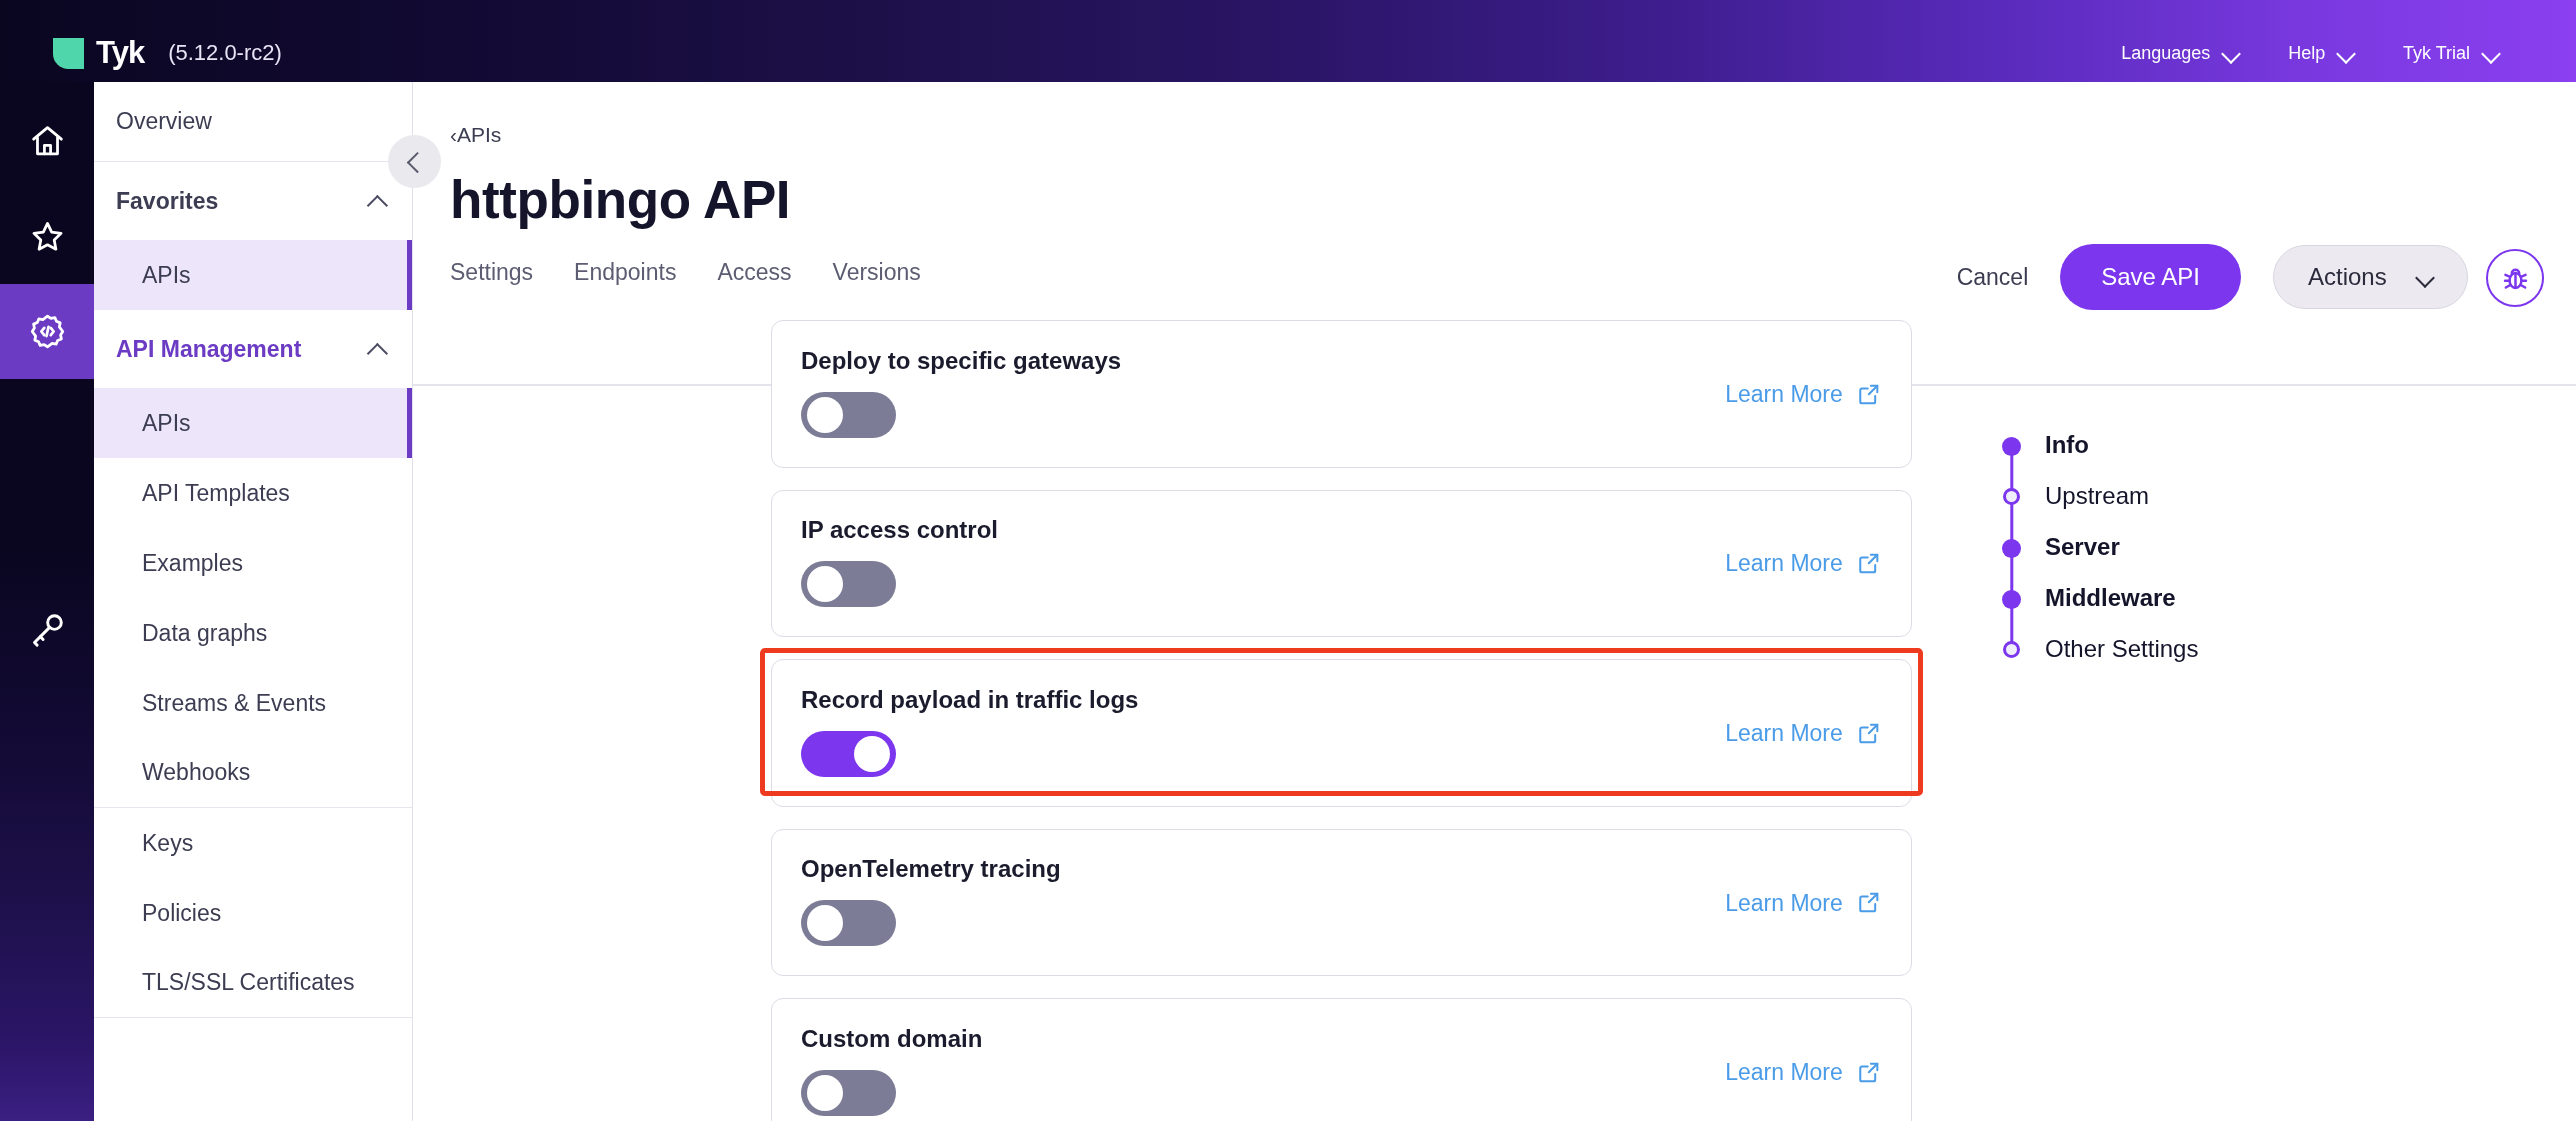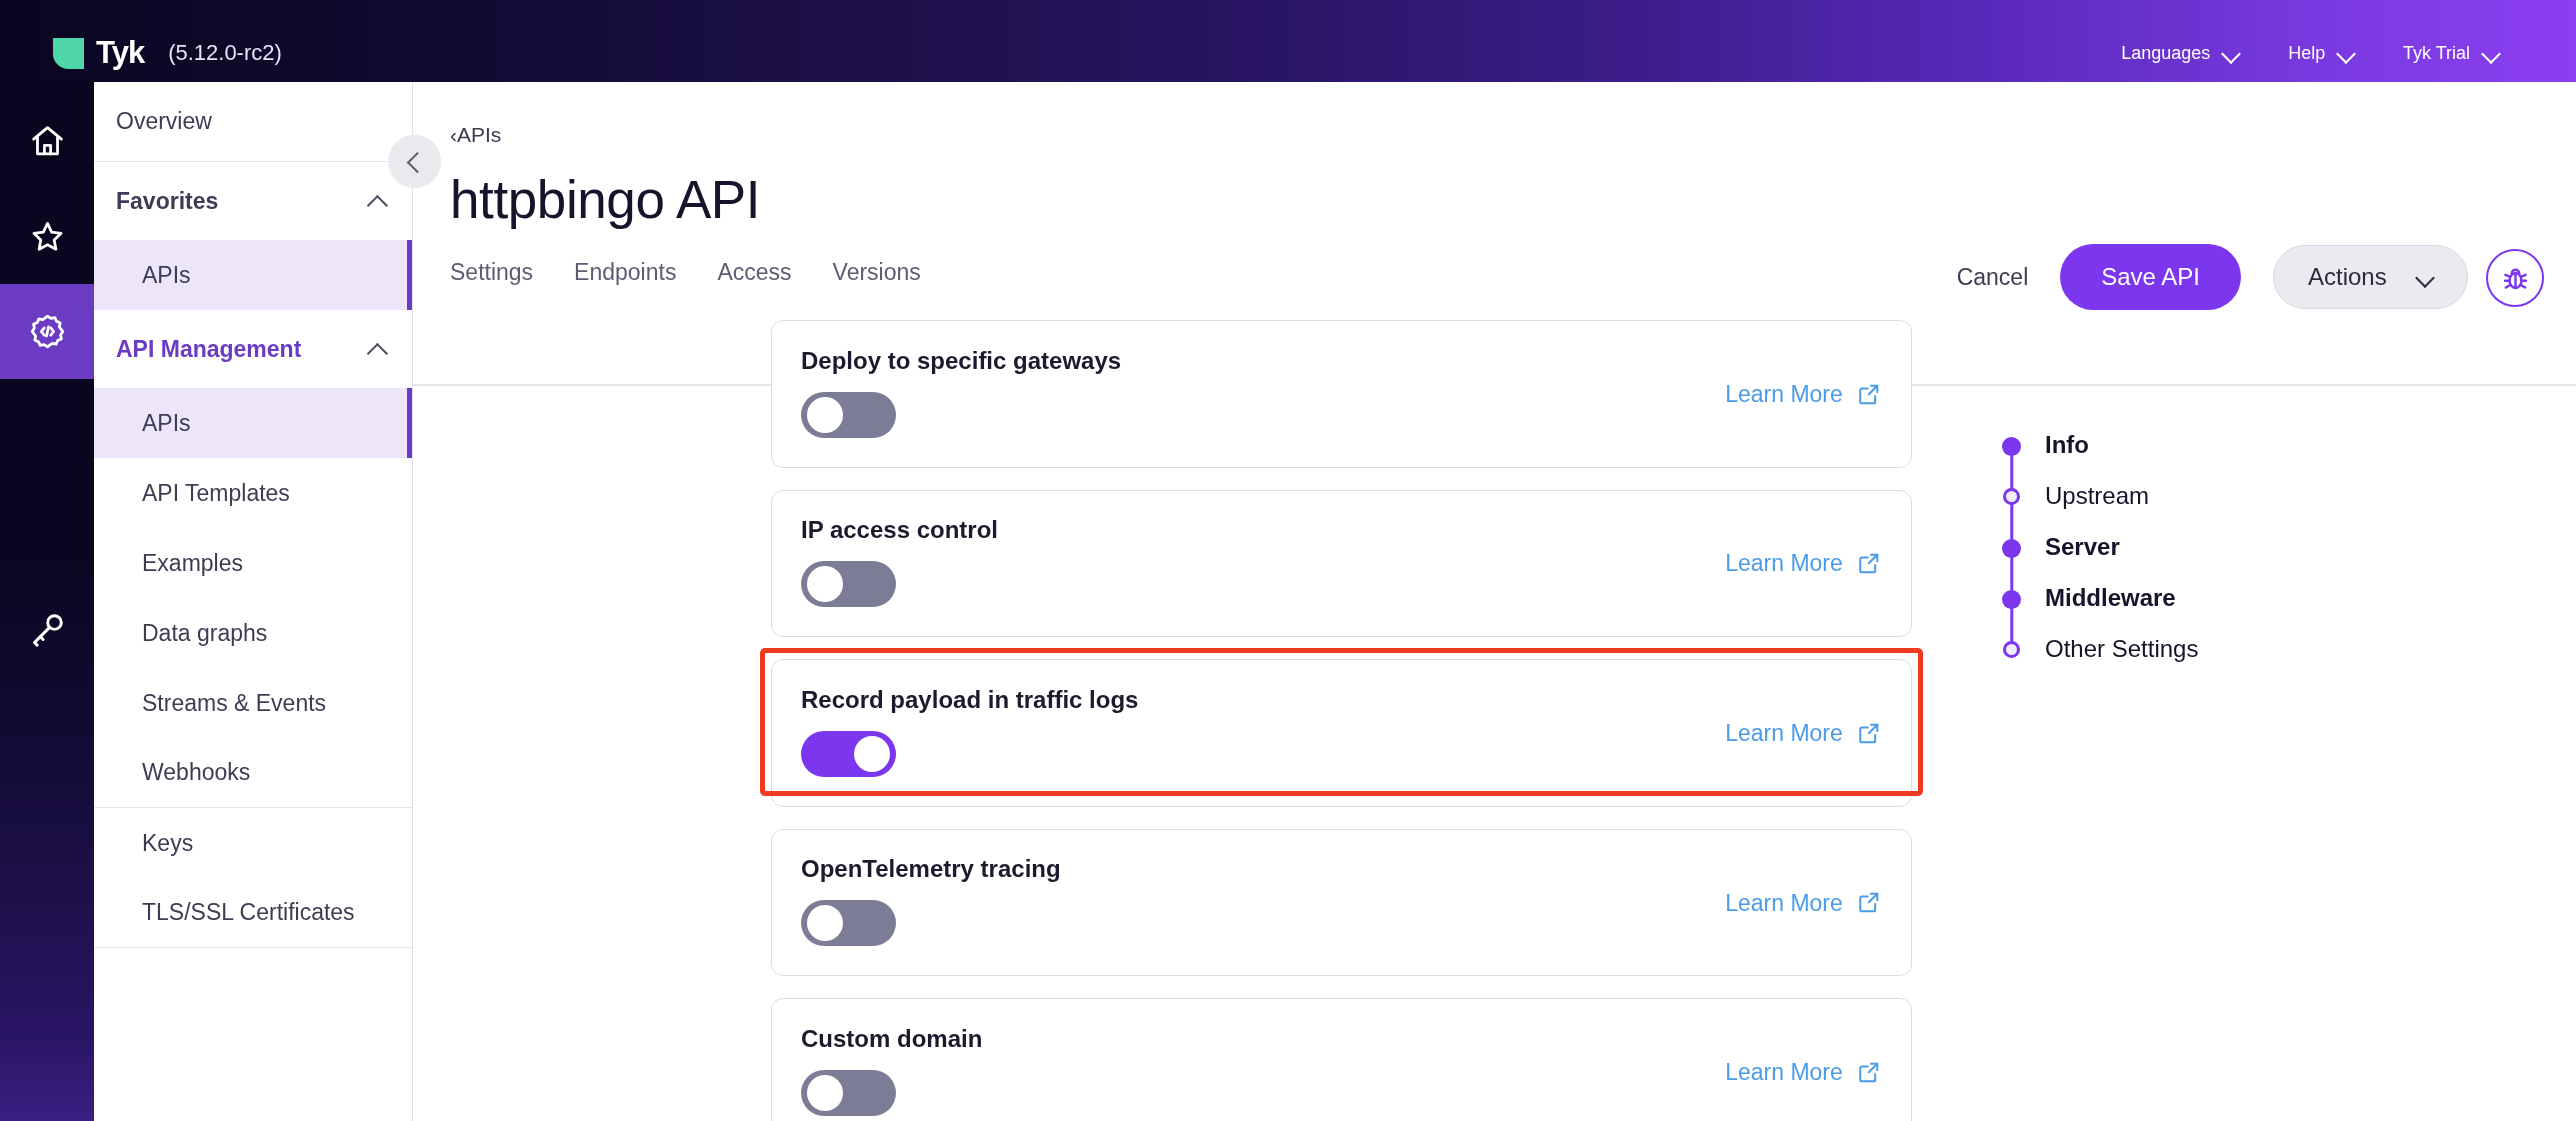"httpbingo API" .page-title { font-weight: 400 -> 700 }
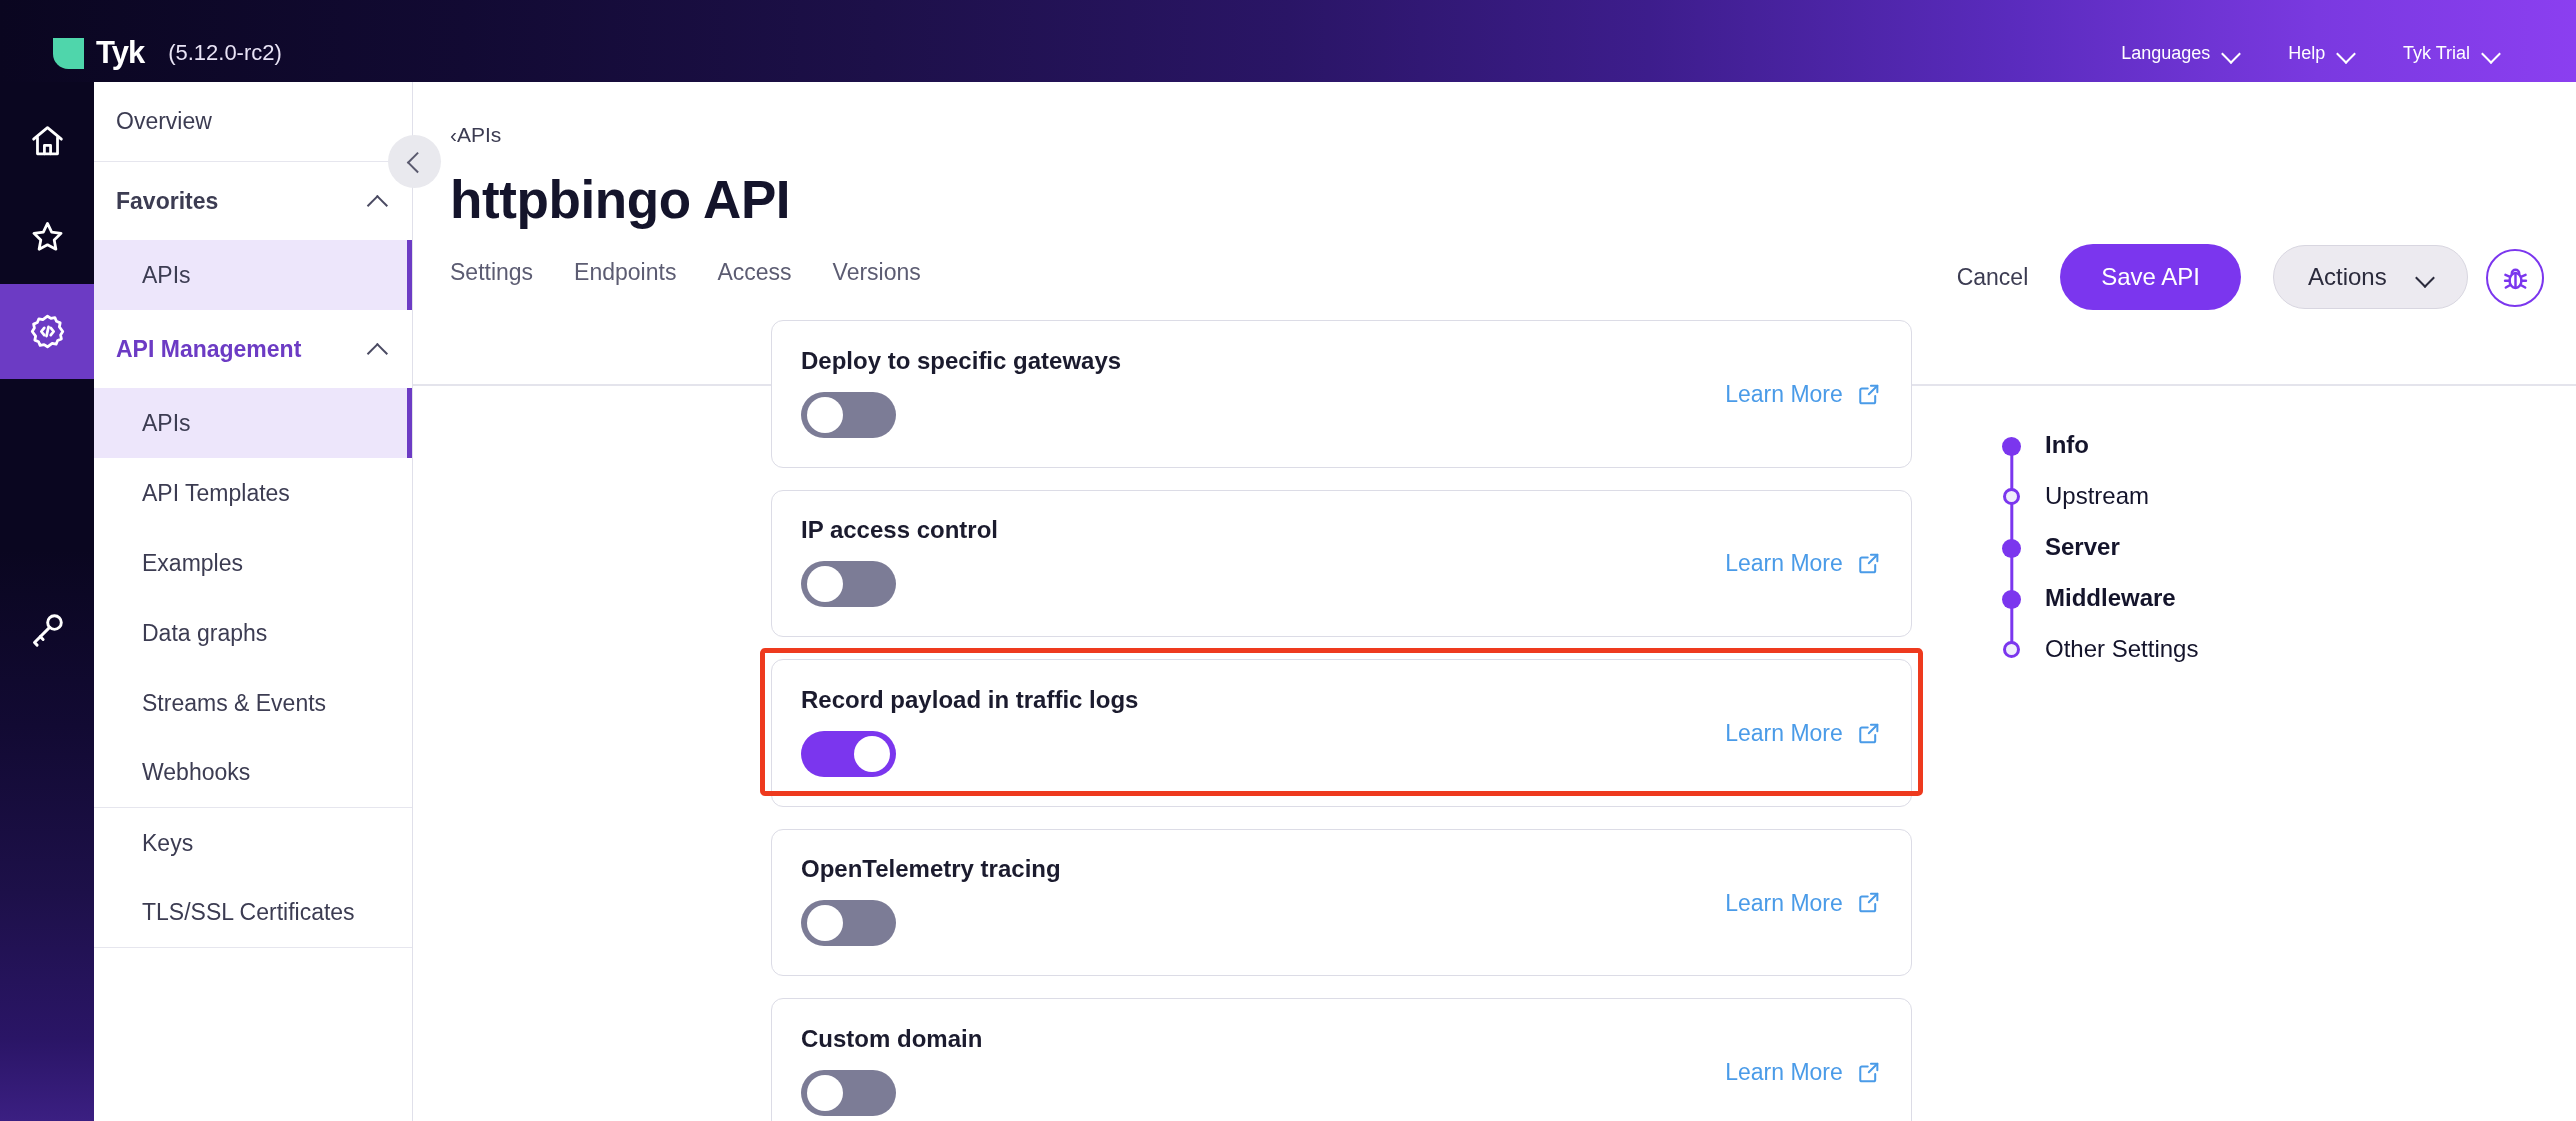"Policies" div.nav-sub { html: none -> <div> <span>Policies</span> </div> }
